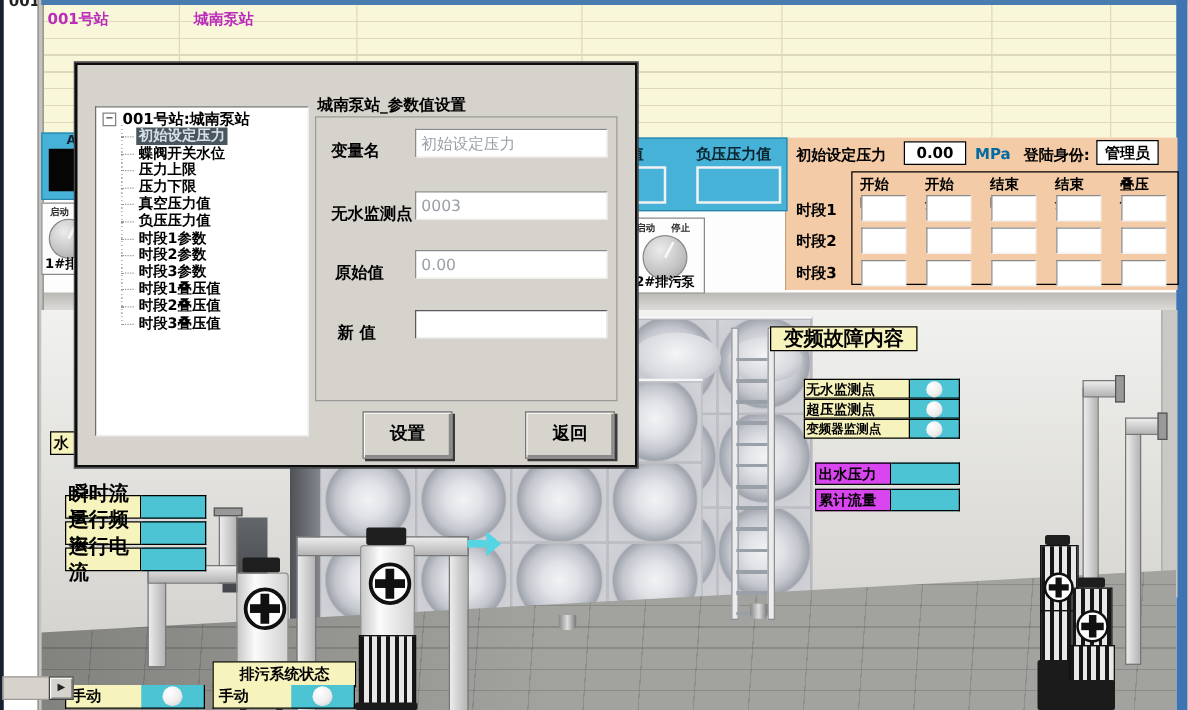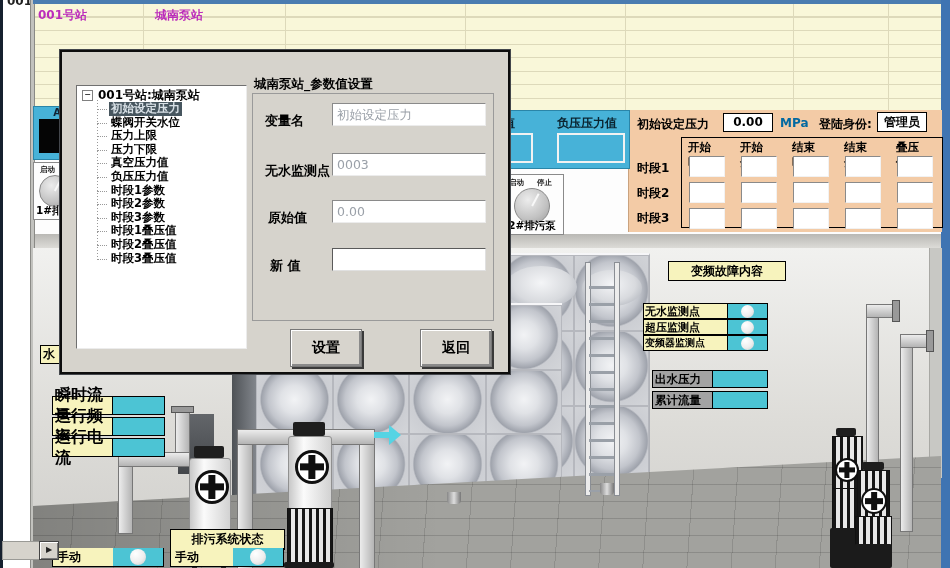"变频故障内容" .fault-head { font-size: 12px -> 16px; left: 668px -> 616px }
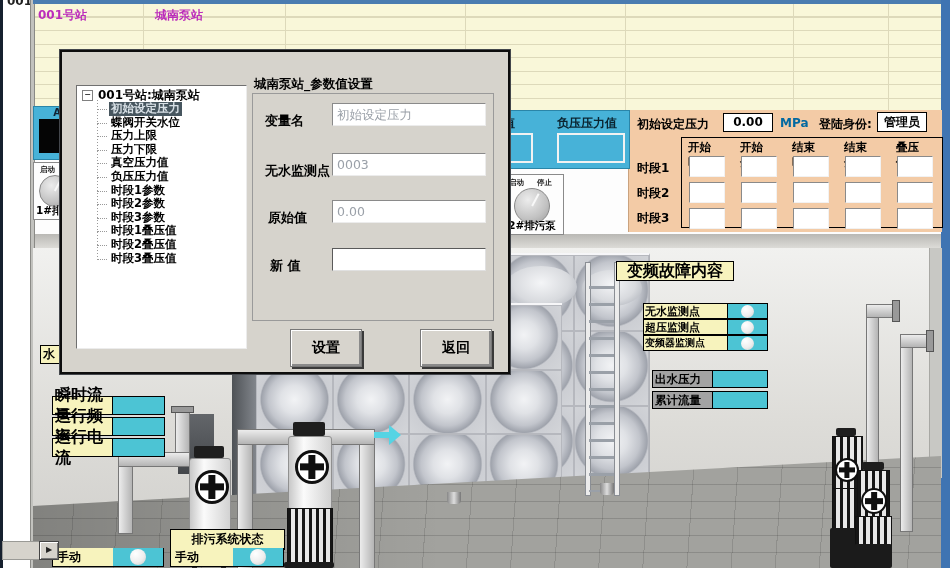"出水压力" .tot-lab { background: #a3a3a3 -> #d946ef }
